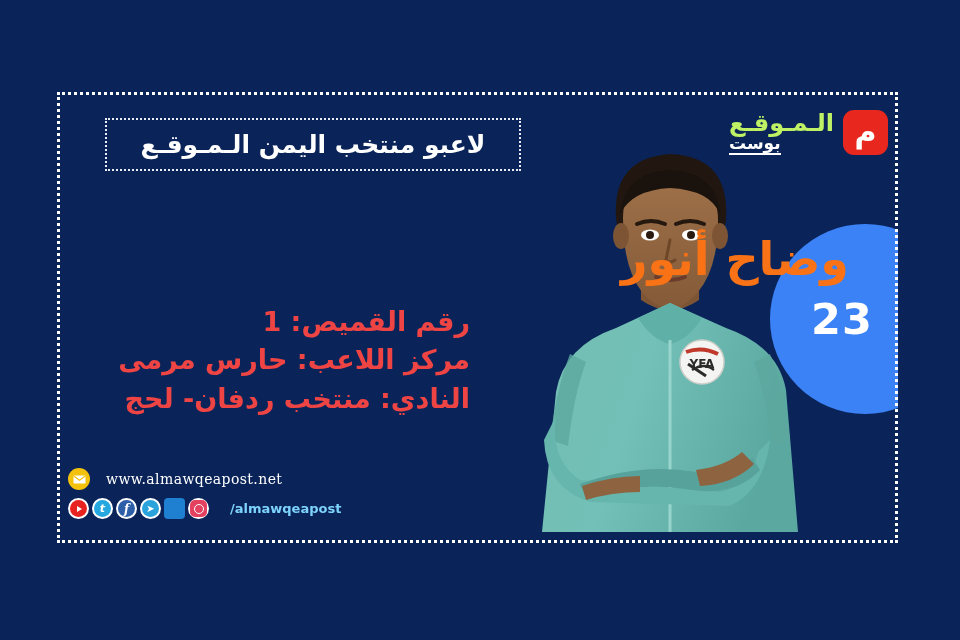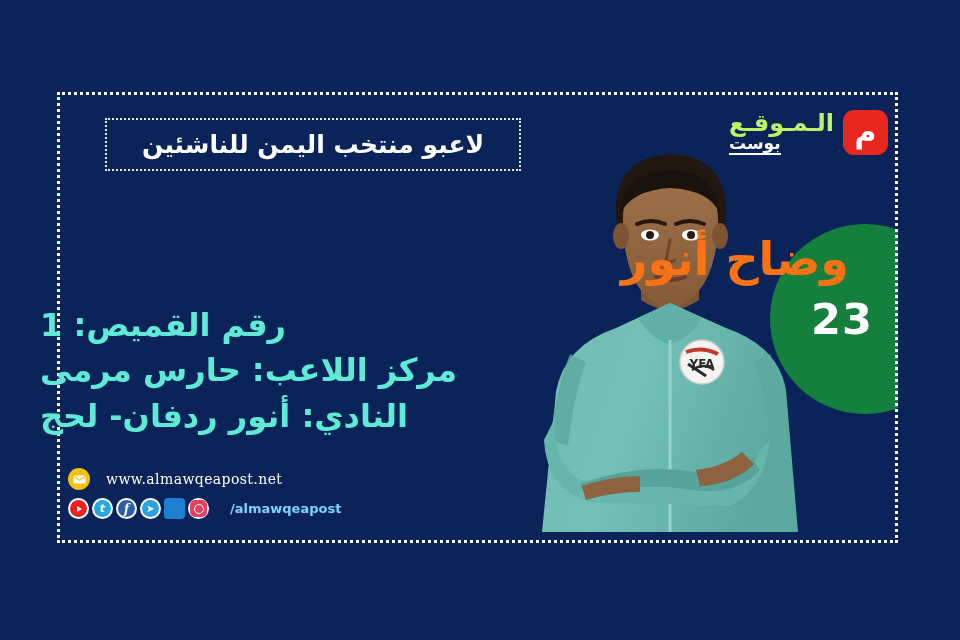"لاعبو منتخب اليمن للناشئين" span.title-text { text: للناشئين -> الـمـوقـع }
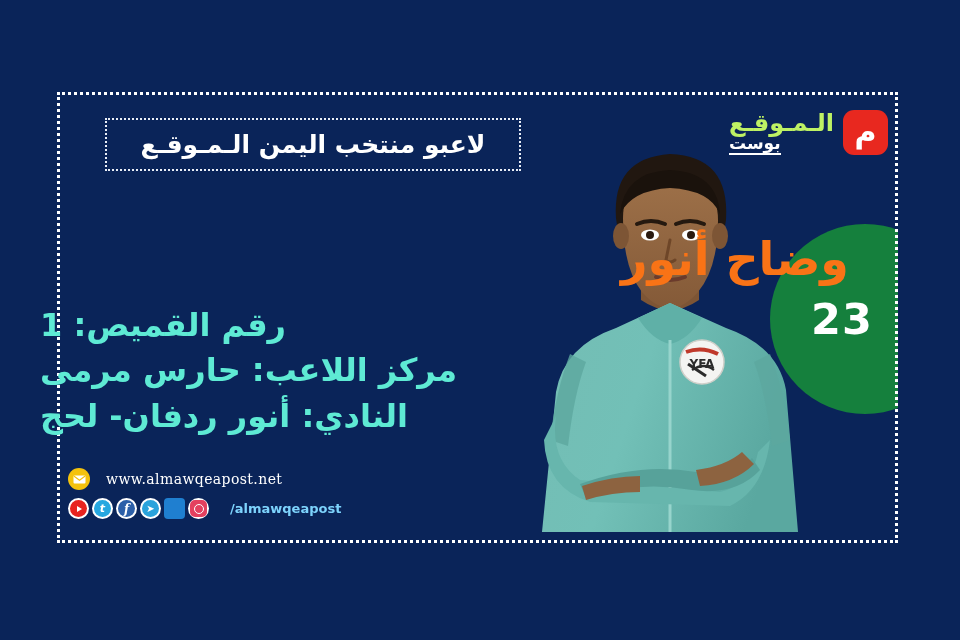"رقم القميص: 1" .detail-line { color: #5eead4 -> #ef4444; font-size: 32px -> 27px; text-align: left -> right }
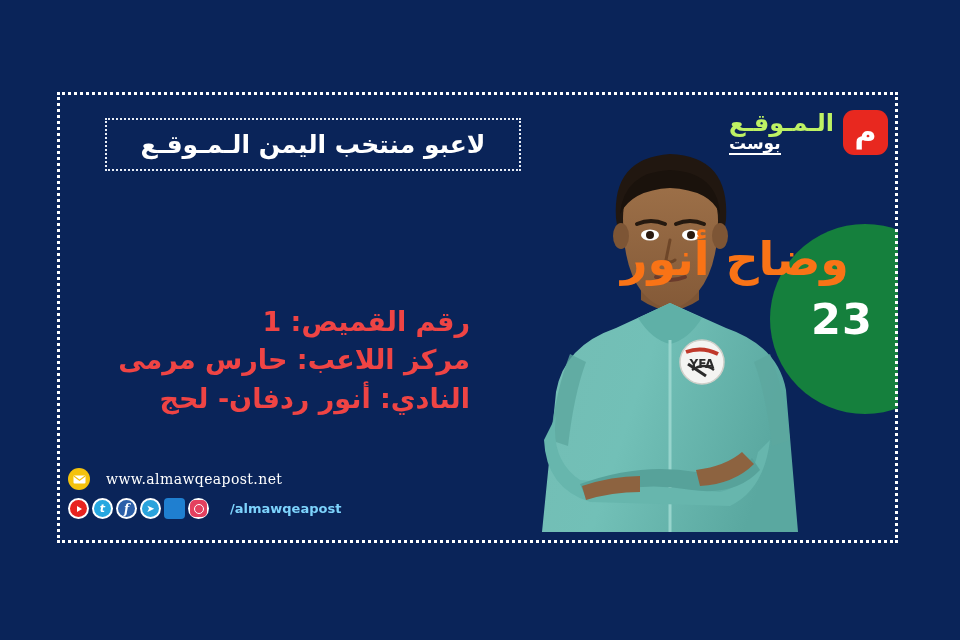"23" .badge-circle { background: #15803d -> #3b82f6 }
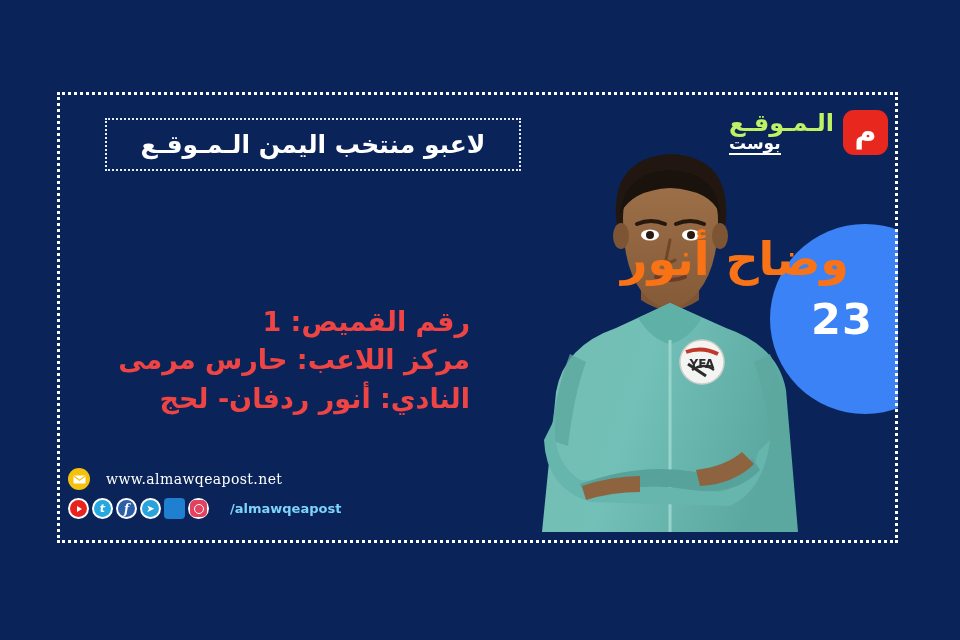"النادي: أنور ردفان- لحج" div.detail-line { text: أنور -> منتخب }
